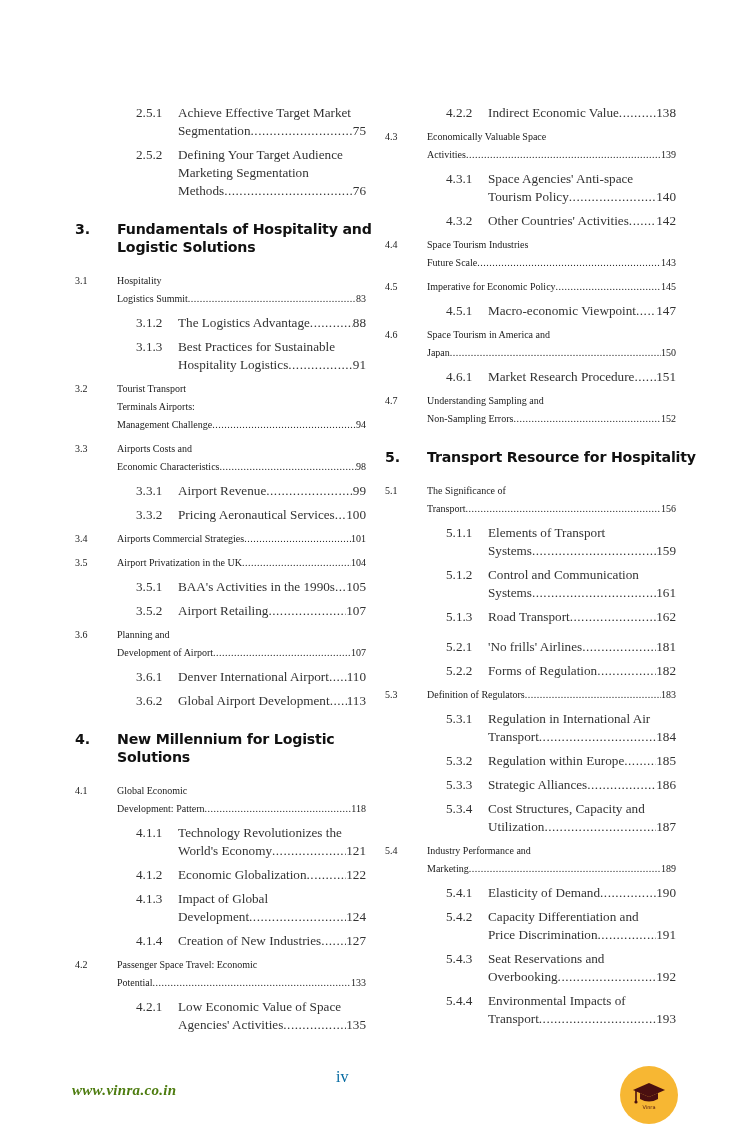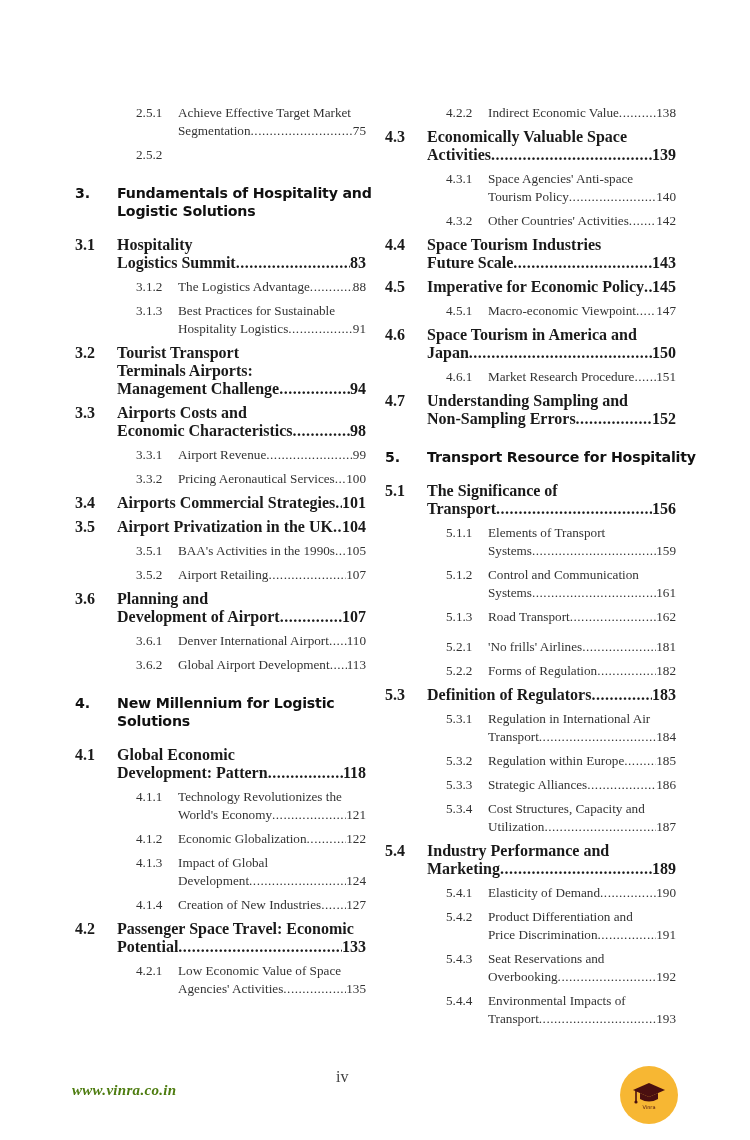"4.3" .sec { font-size: 16px -> 10px; font-weight: bold -> normal }
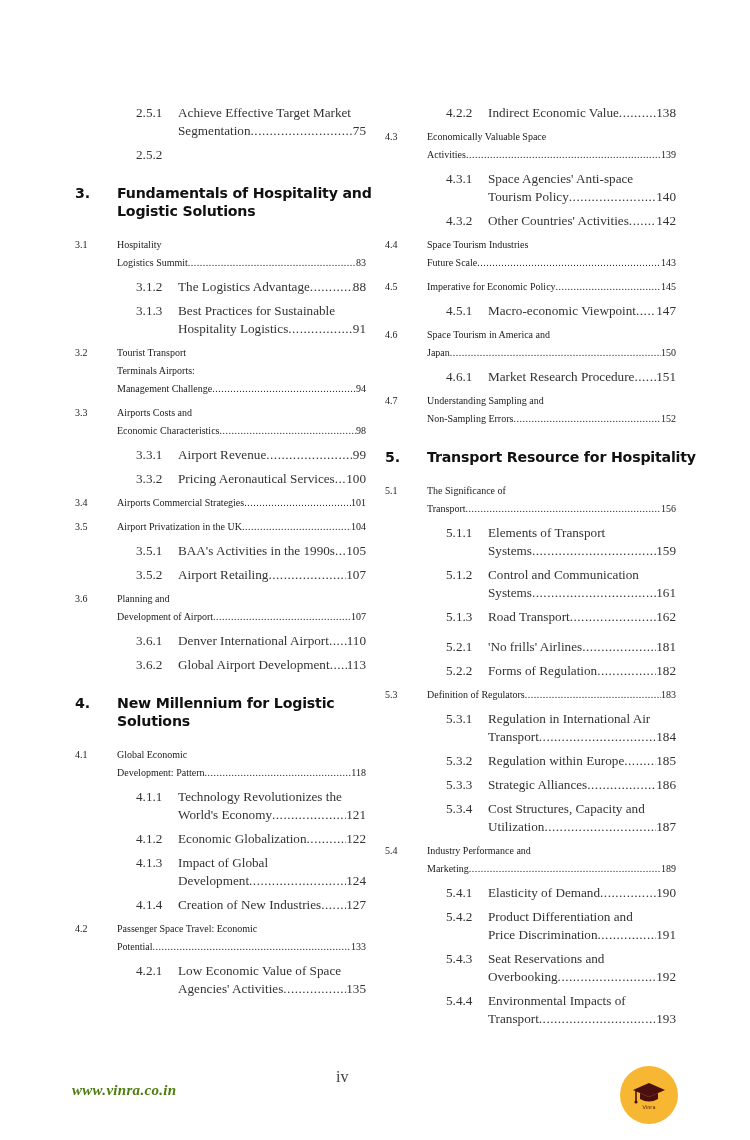"Defining Your Target Audience" div.body { html: none -> <div> <span>Defining Your Target Audience</span> <span>Marketing Segmentation</span> <div> <span>Methods </span> <span></span> <span>76</span> </div> </div> }
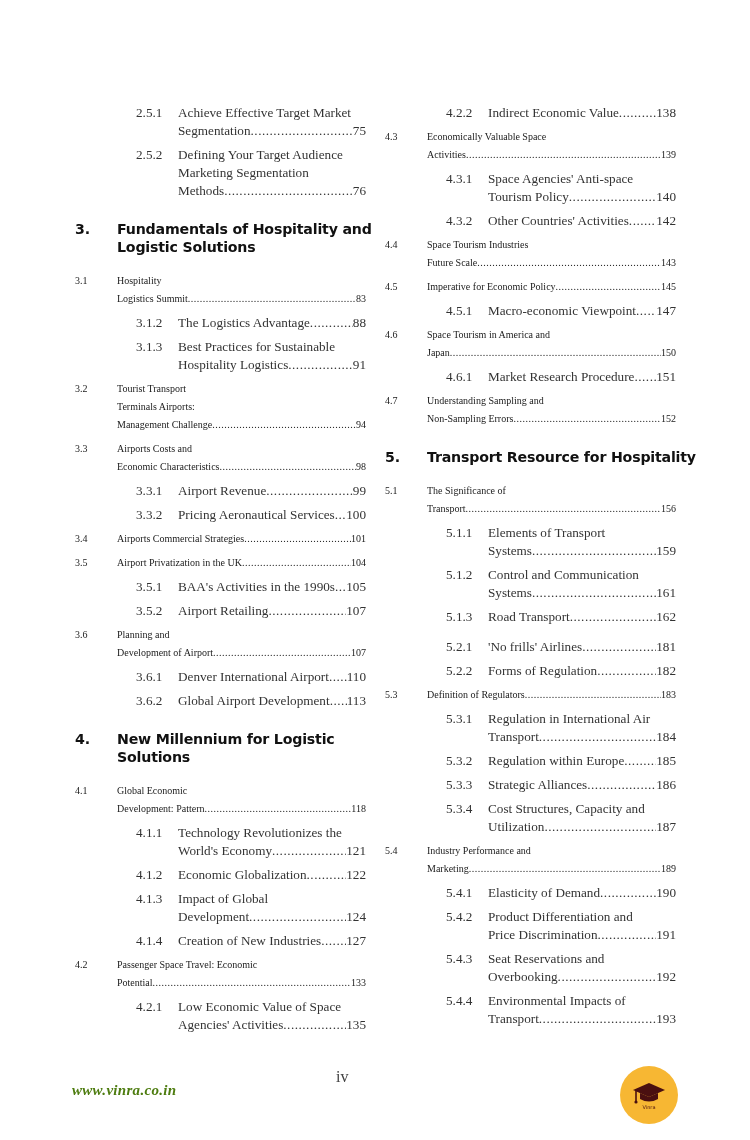"Product Differentiation and" span.line { text: Product -> Capacity }
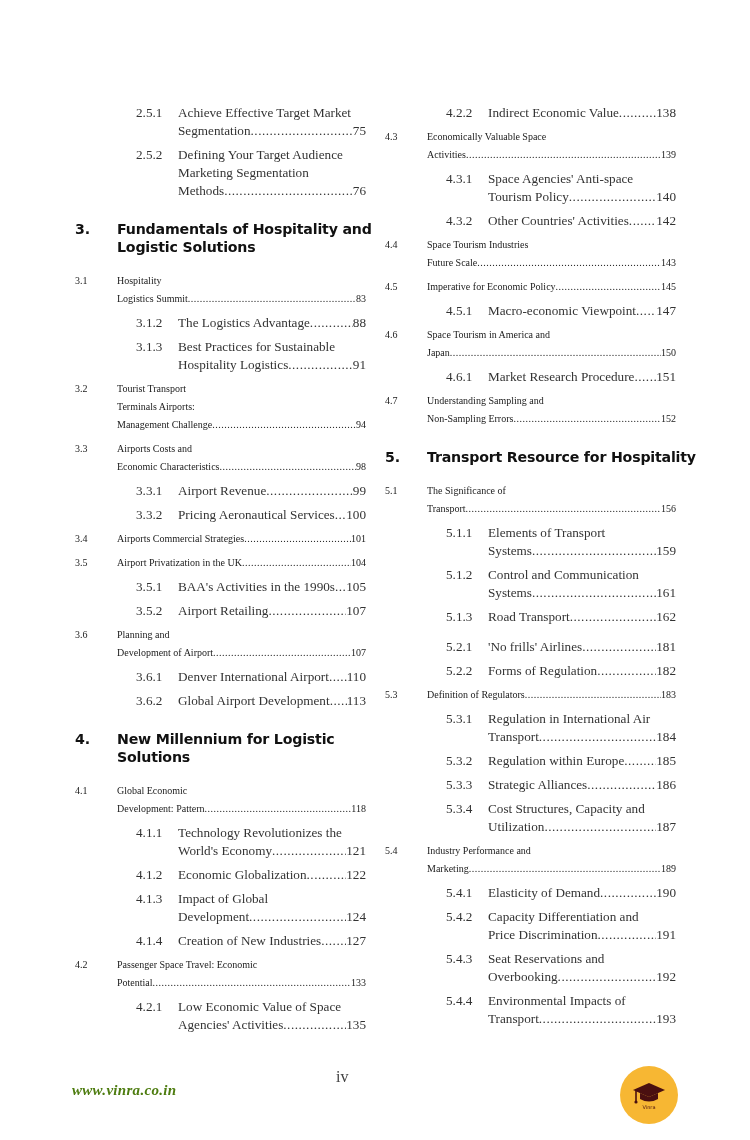"iv" .page-num { color: #404040 -> #0369a1 }
